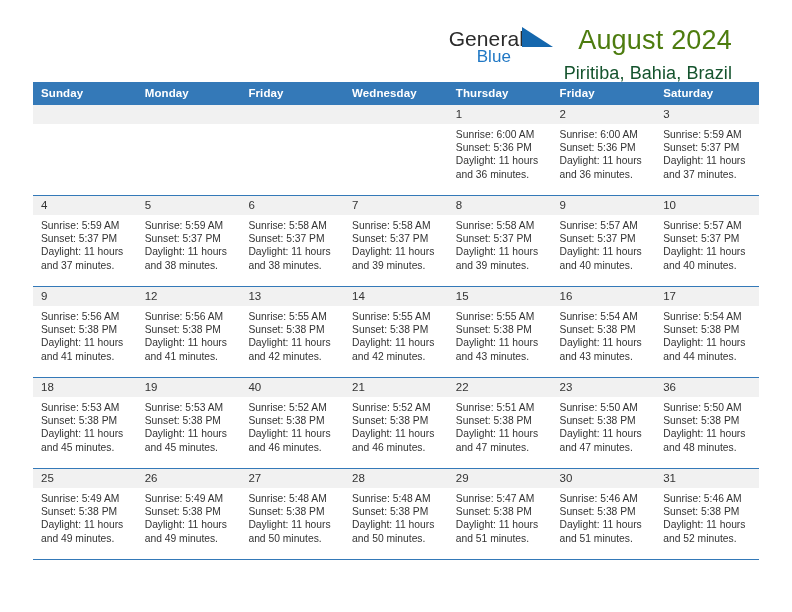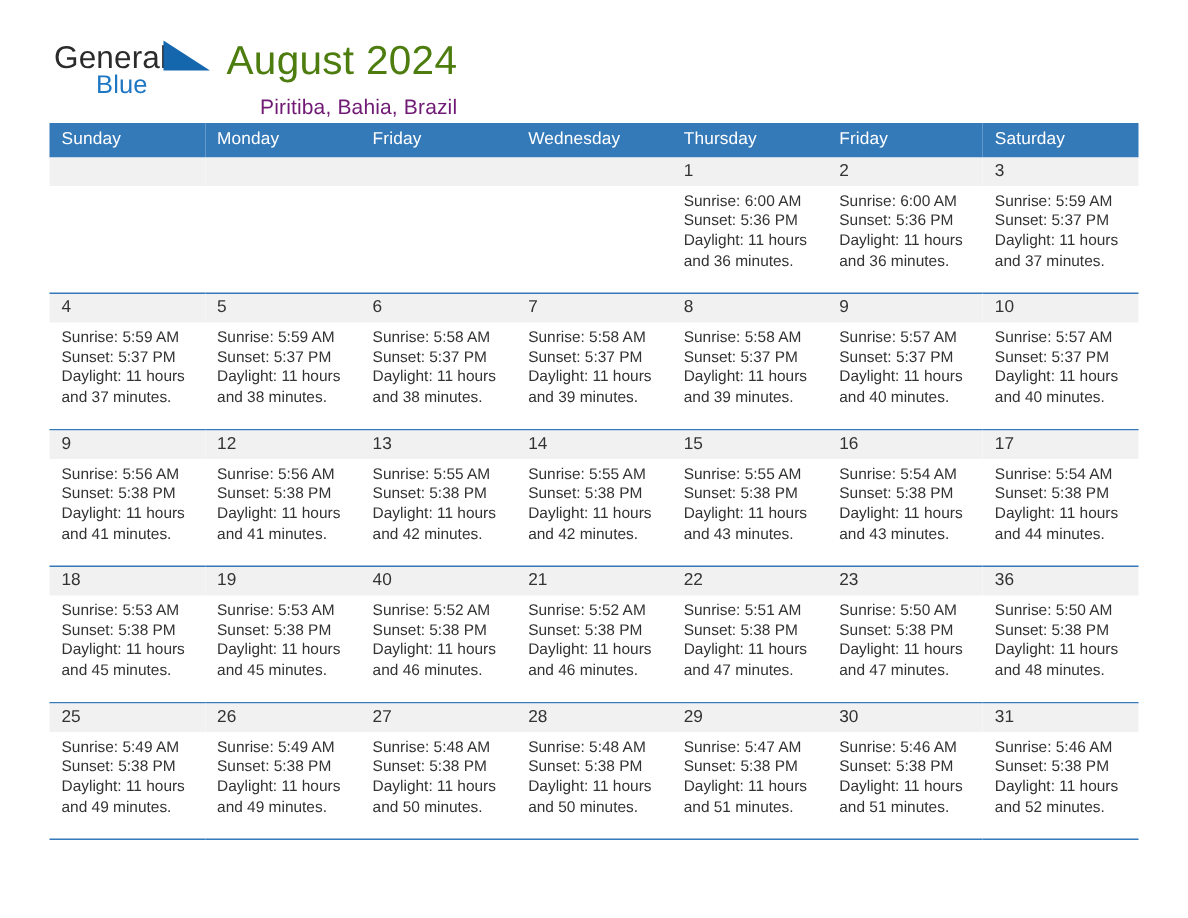"General" .header { justify-content: flex-start -> flex-end; padding: 26px 40px 0 36px -> 26px 60px 0 36px }
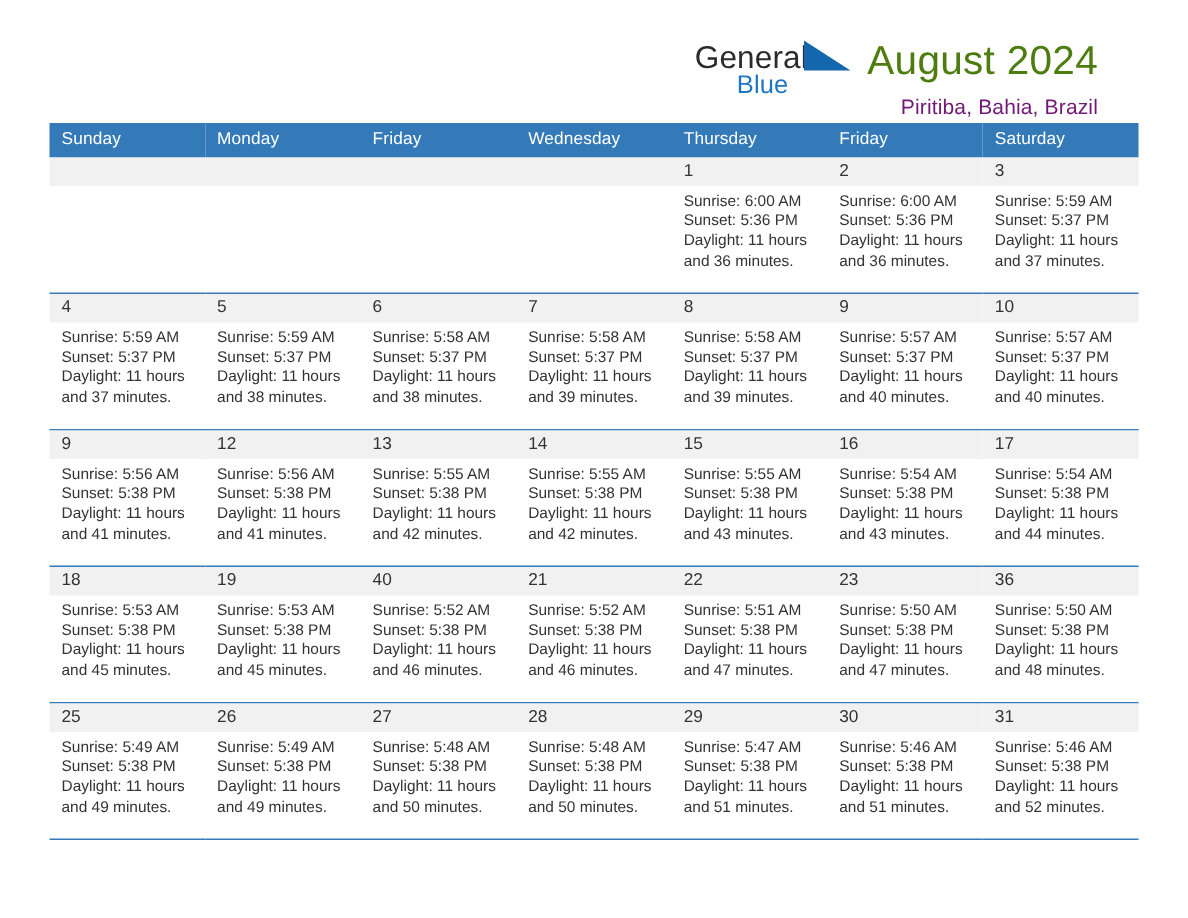"Piritiba, Bahia, Brazil" .cal-sub { color: #701a75 -> #14532d; font-size: 14px -> 18px }
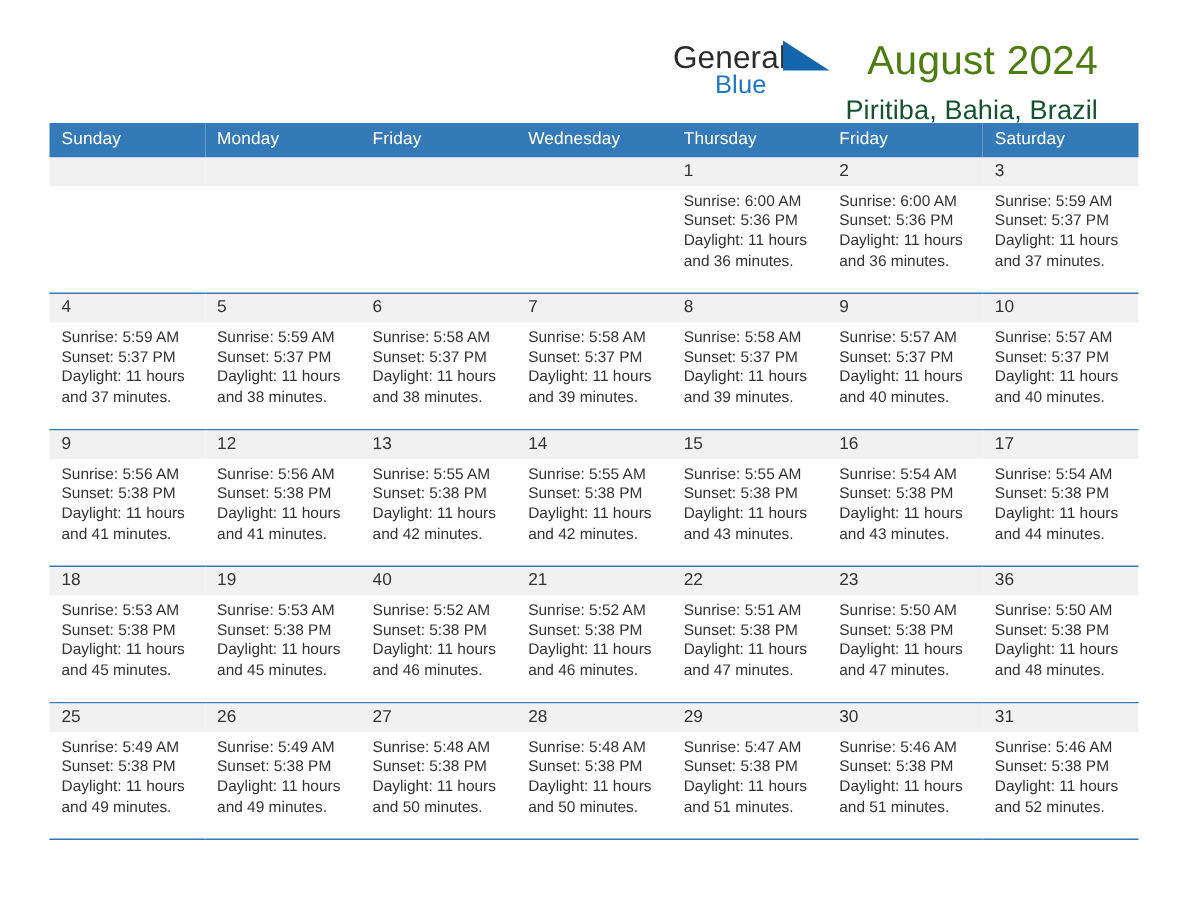"Sunday" .calendar th { font-weight: normal -> bold }
